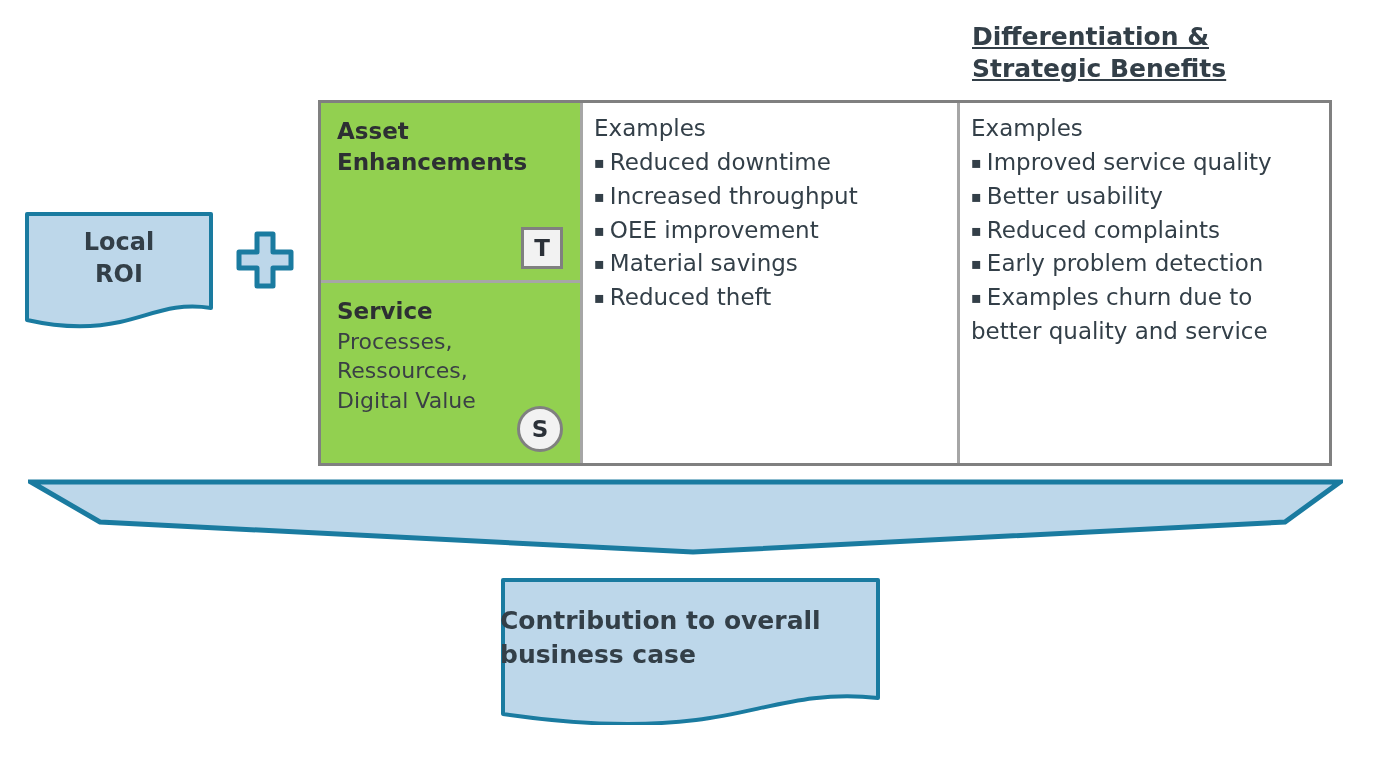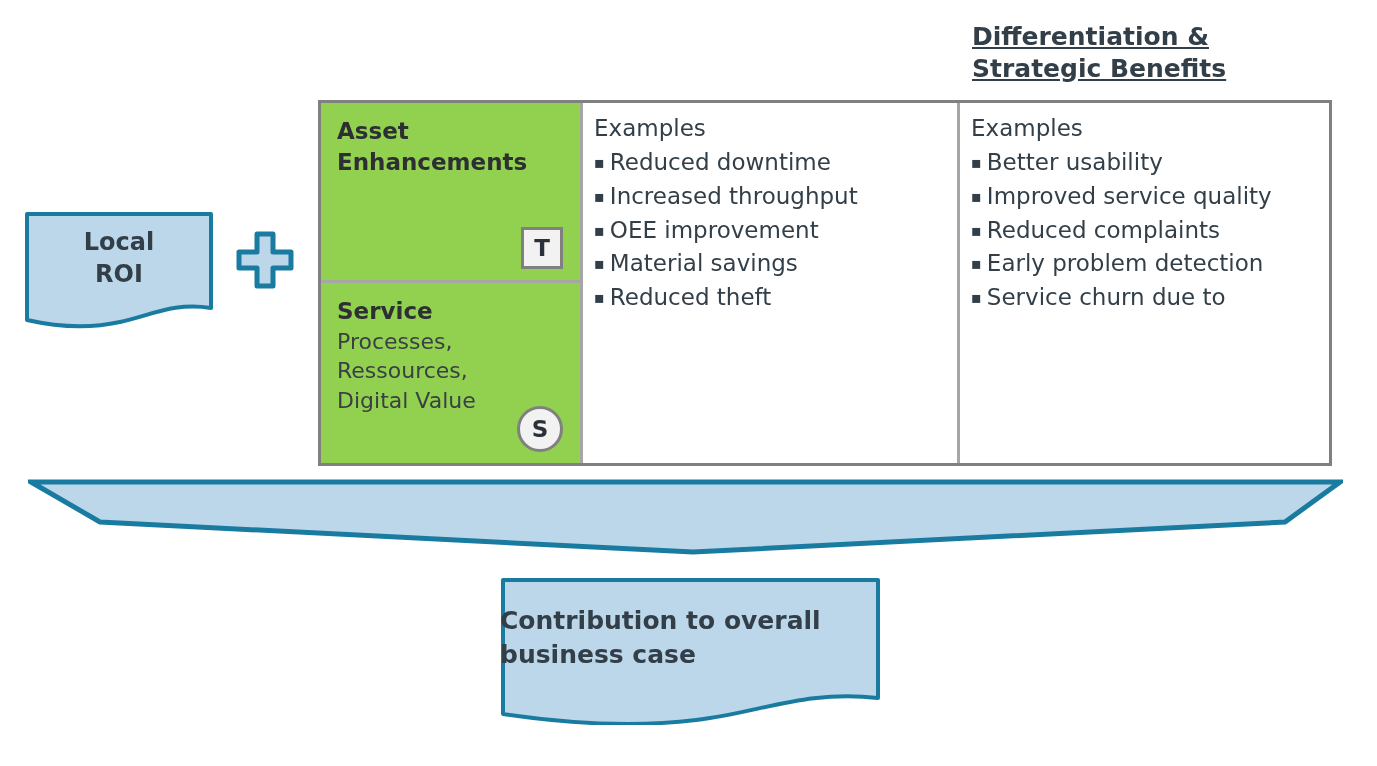"▪ Better usability" li { order: before "▪ Improved service quality" -> after "▪ Improved service quality" }
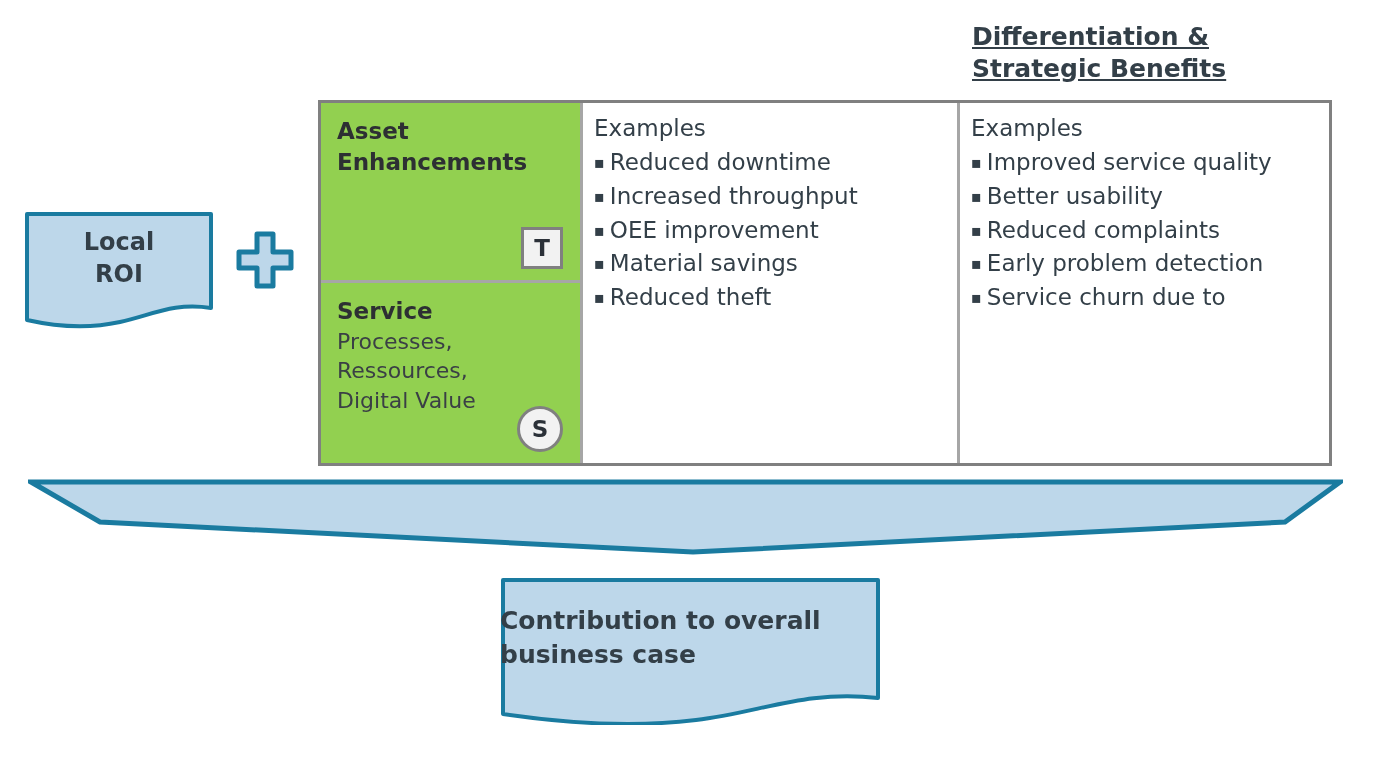"Service churn due to" span { text: Service -> Examples }
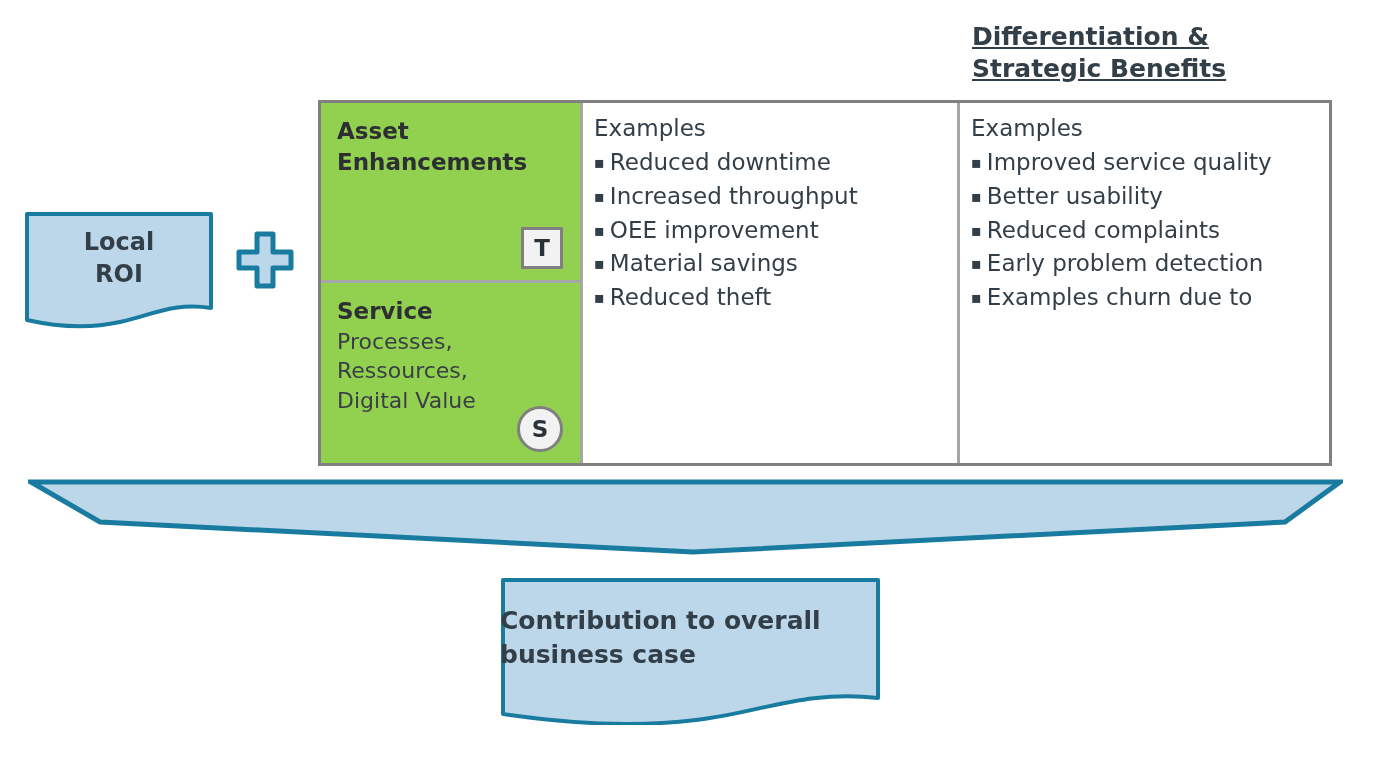"better quality and service" div.cont-line { html: none -> <div>better quality and service</div> }
